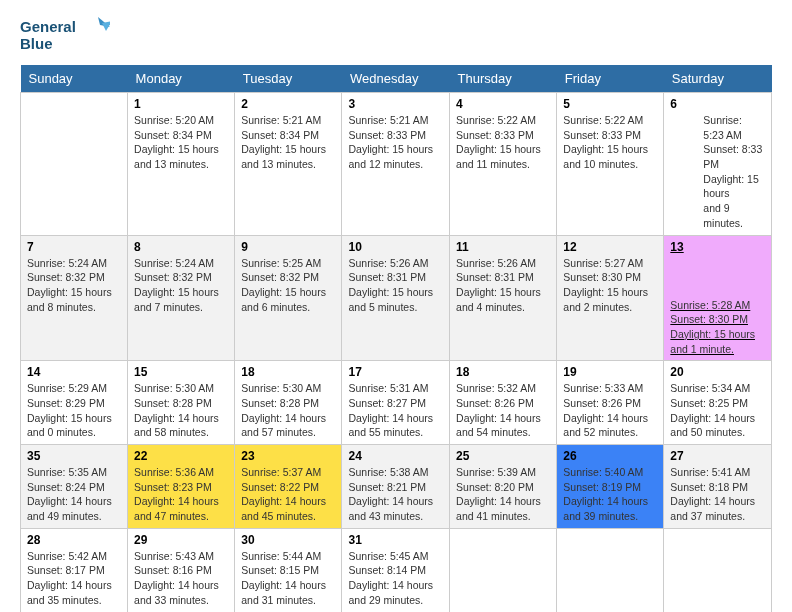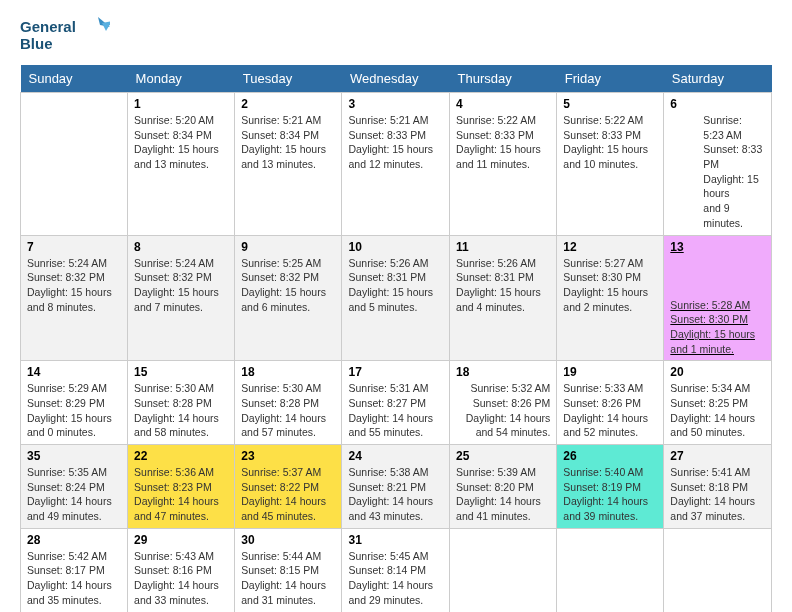"Sunrise: 5:32 AM" div.day-info { text-align: right -> none }
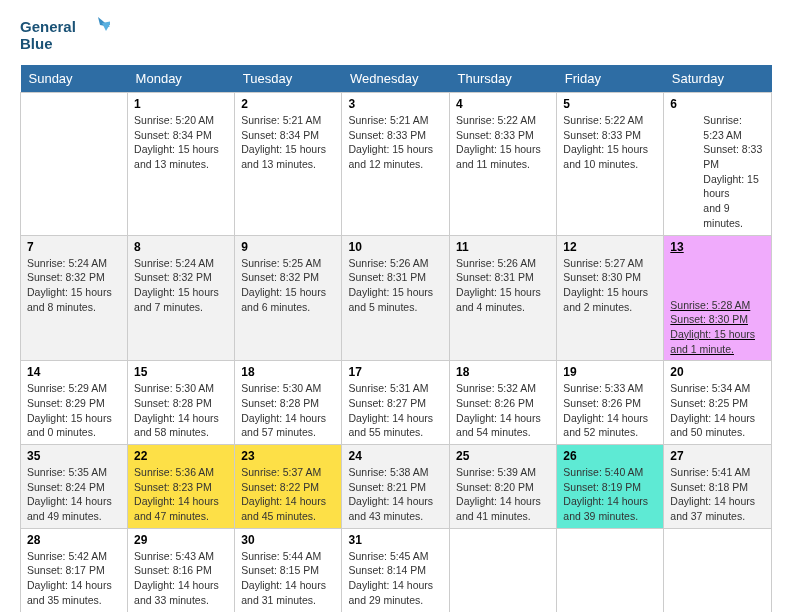"26" td { background: #5eead4 -> #3b82f6 }
